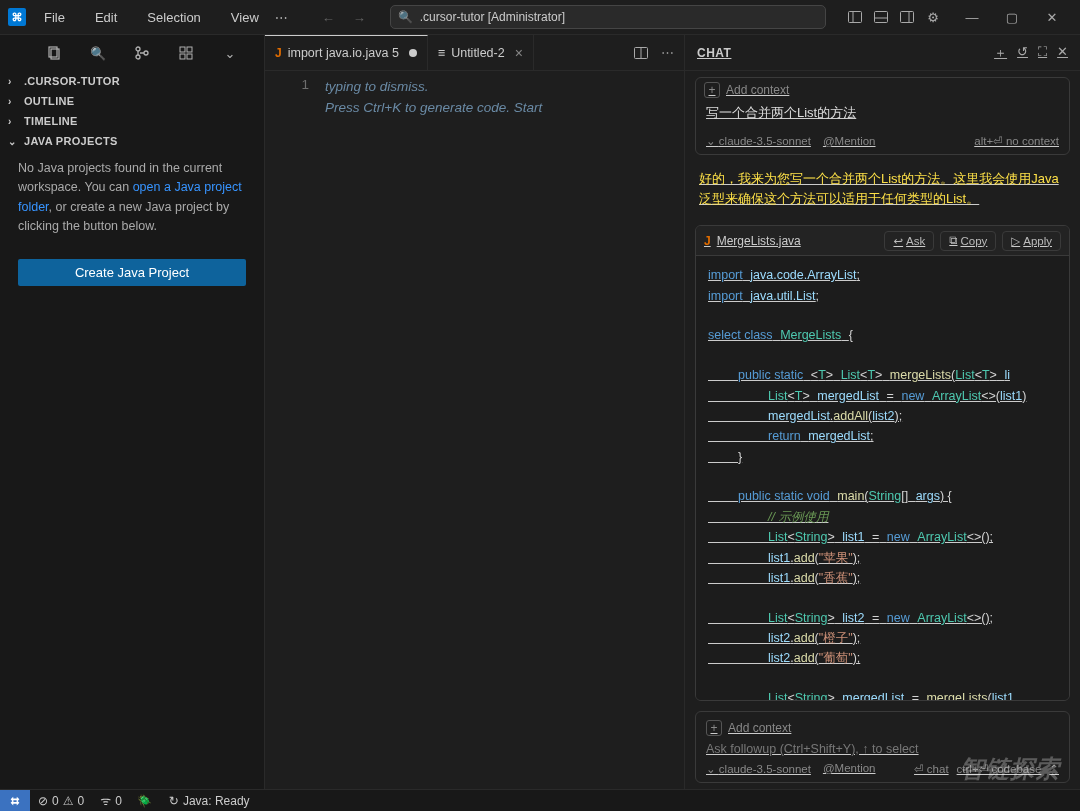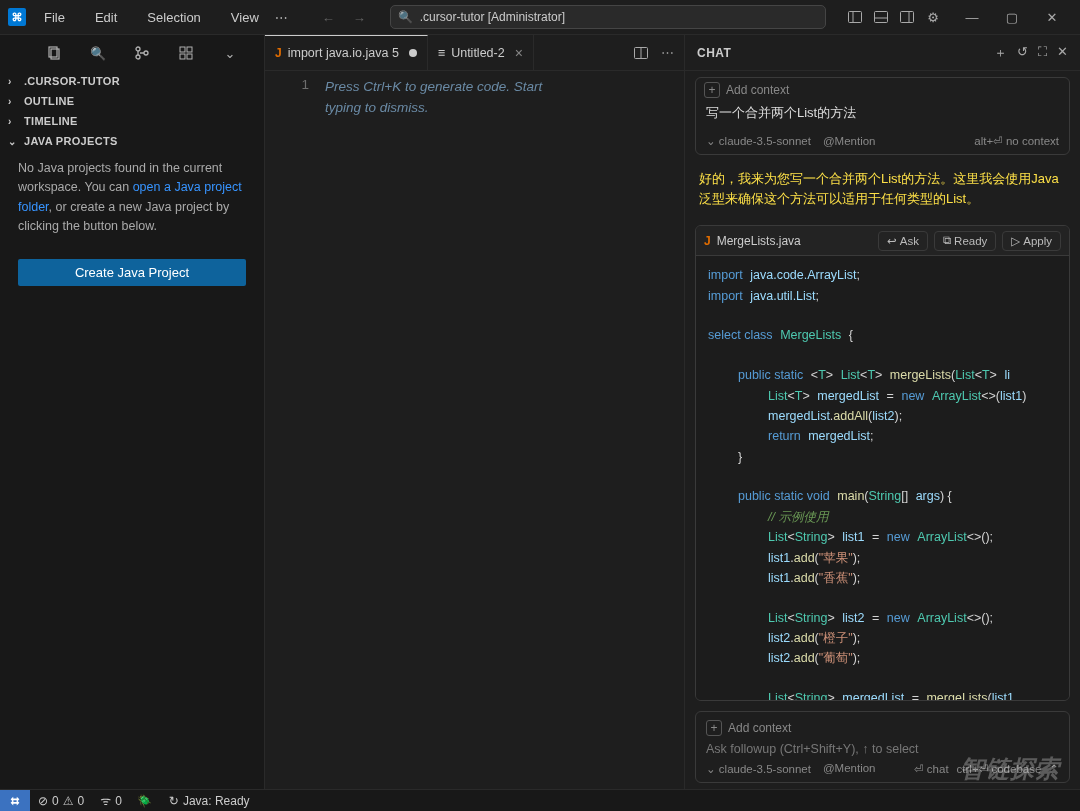"CHAT" .chat { text-decoration: none -> underline }
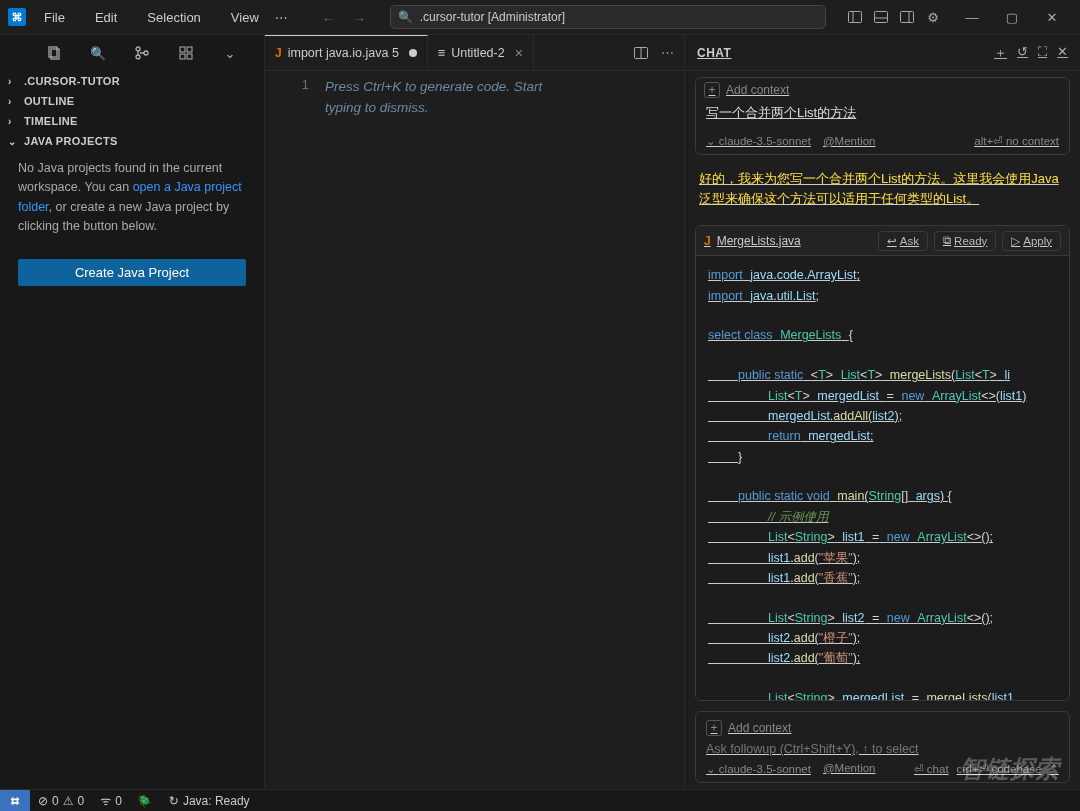"Press Ctrl+K to generate code." div { order: before "typing to dismiss." -> after "typing to dismiss." }
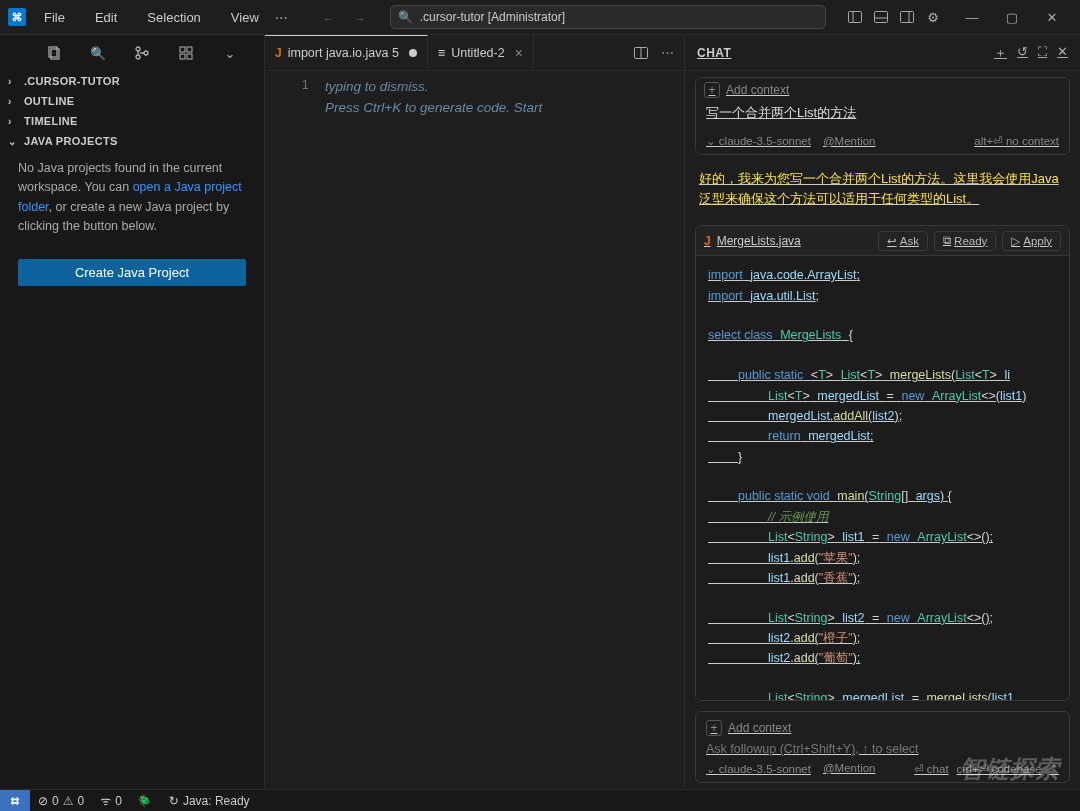"Ready" span { text: Ready -> Copy }
